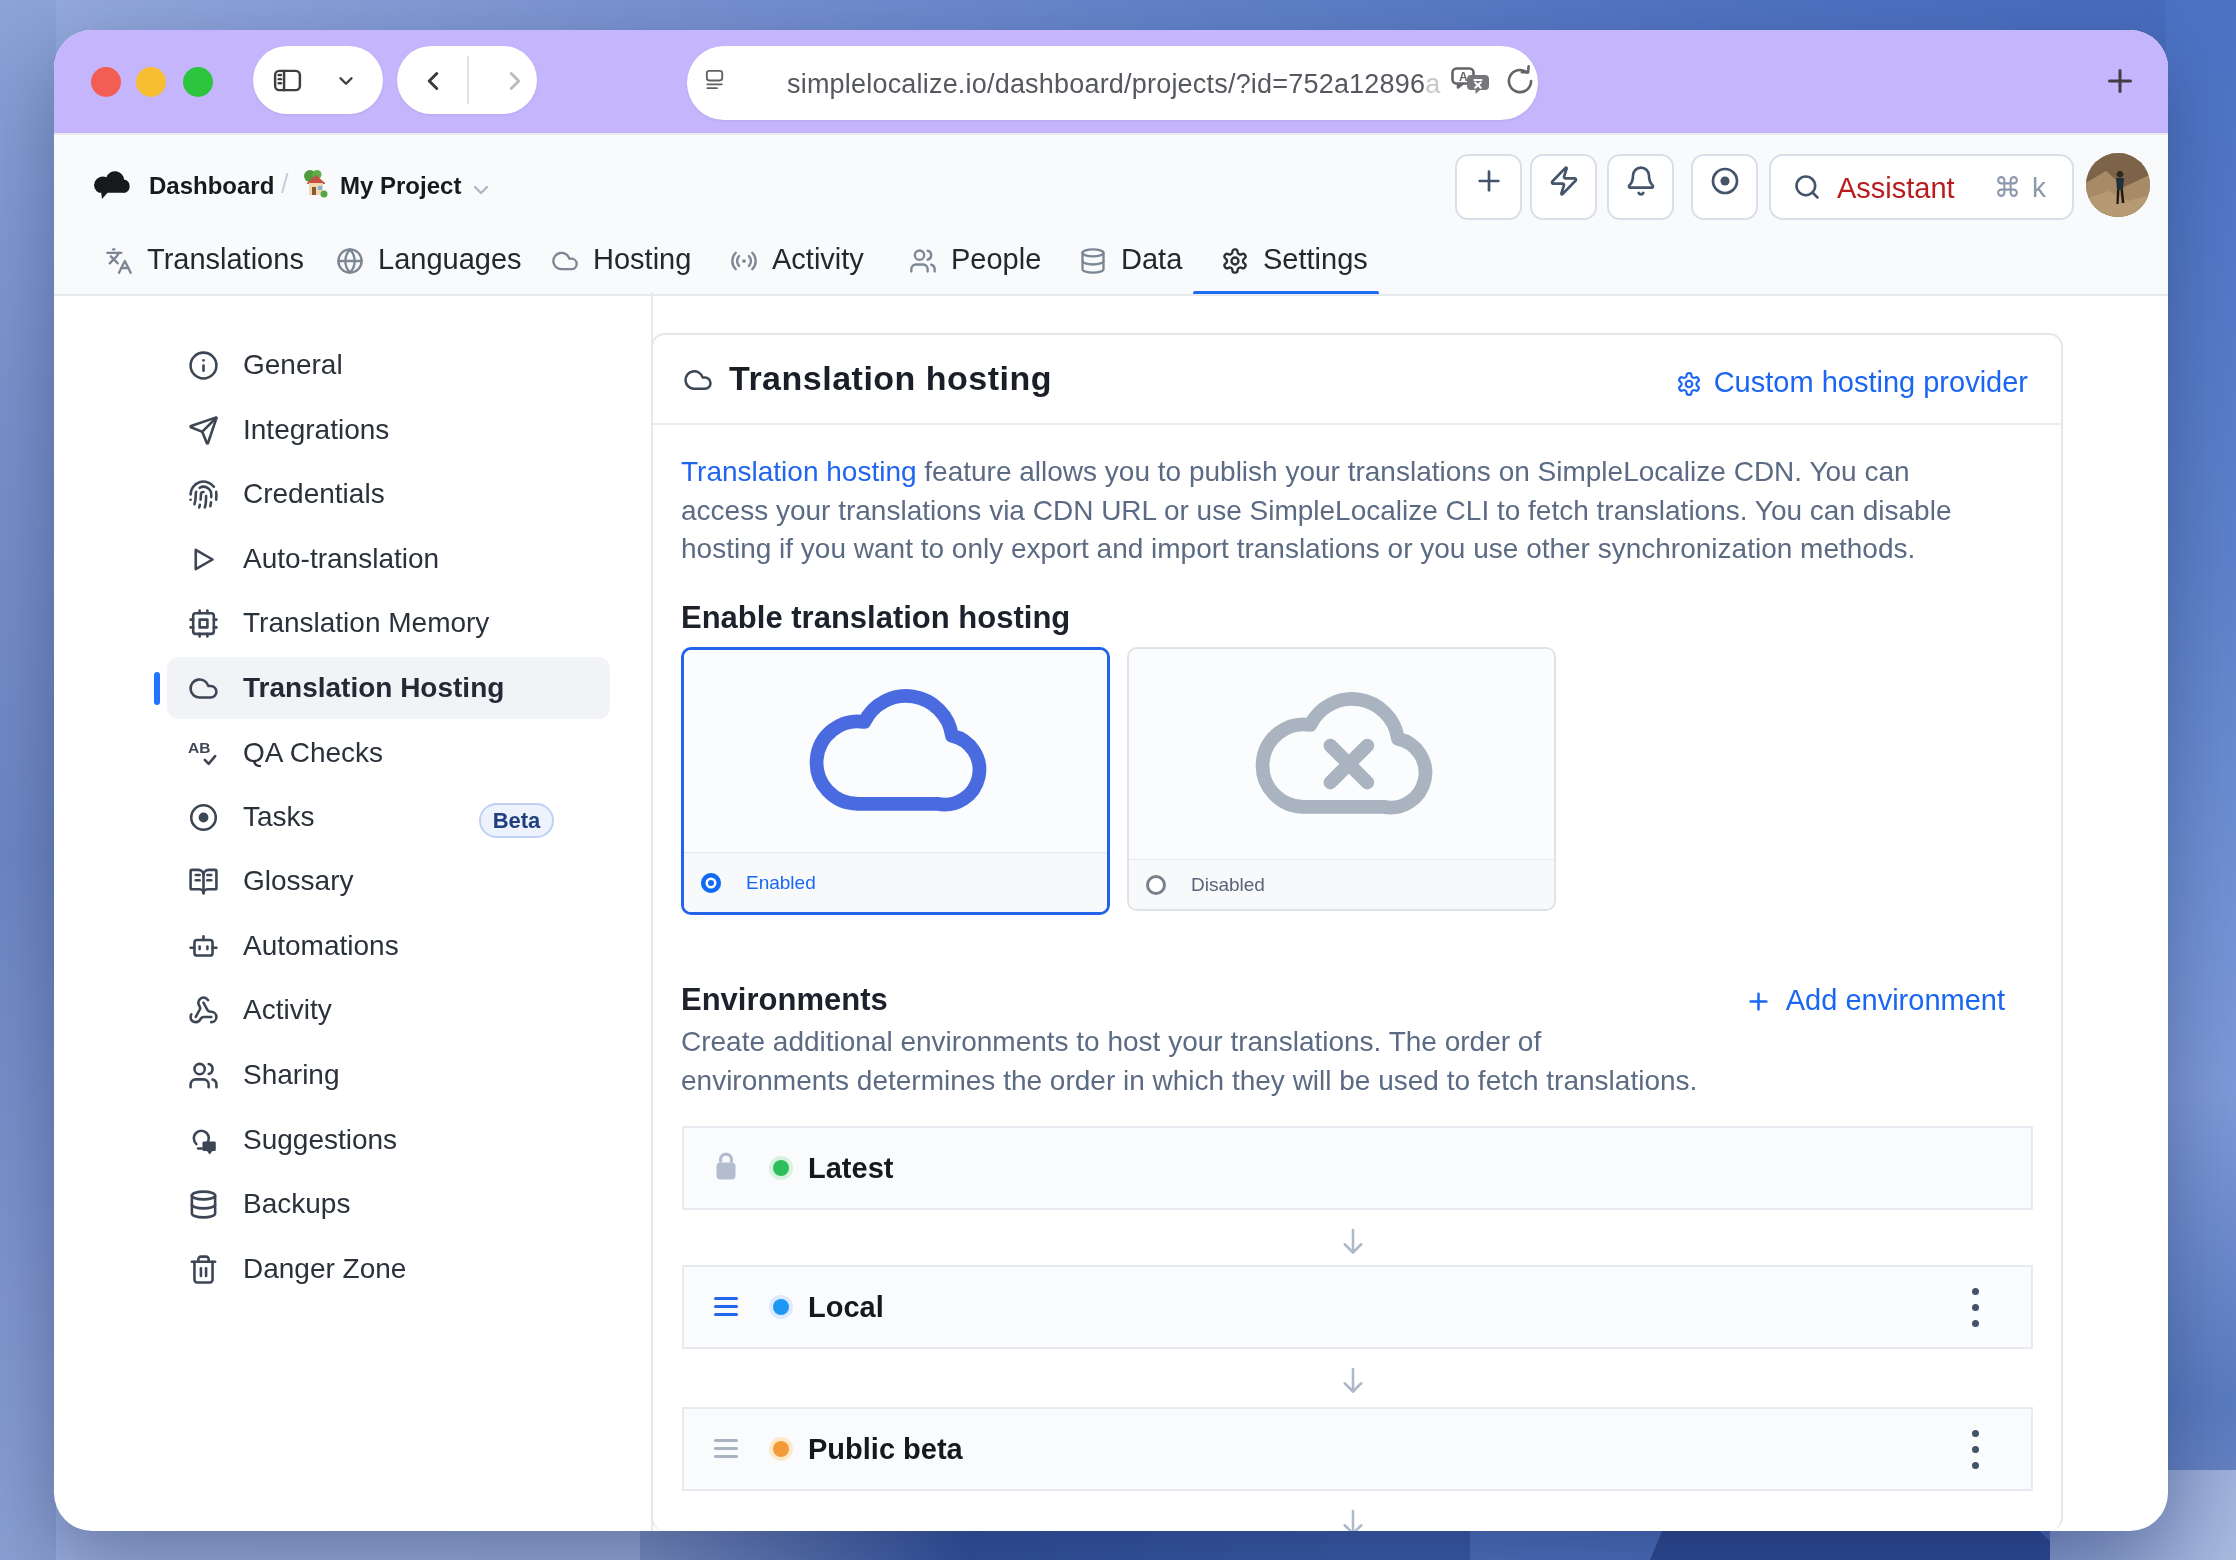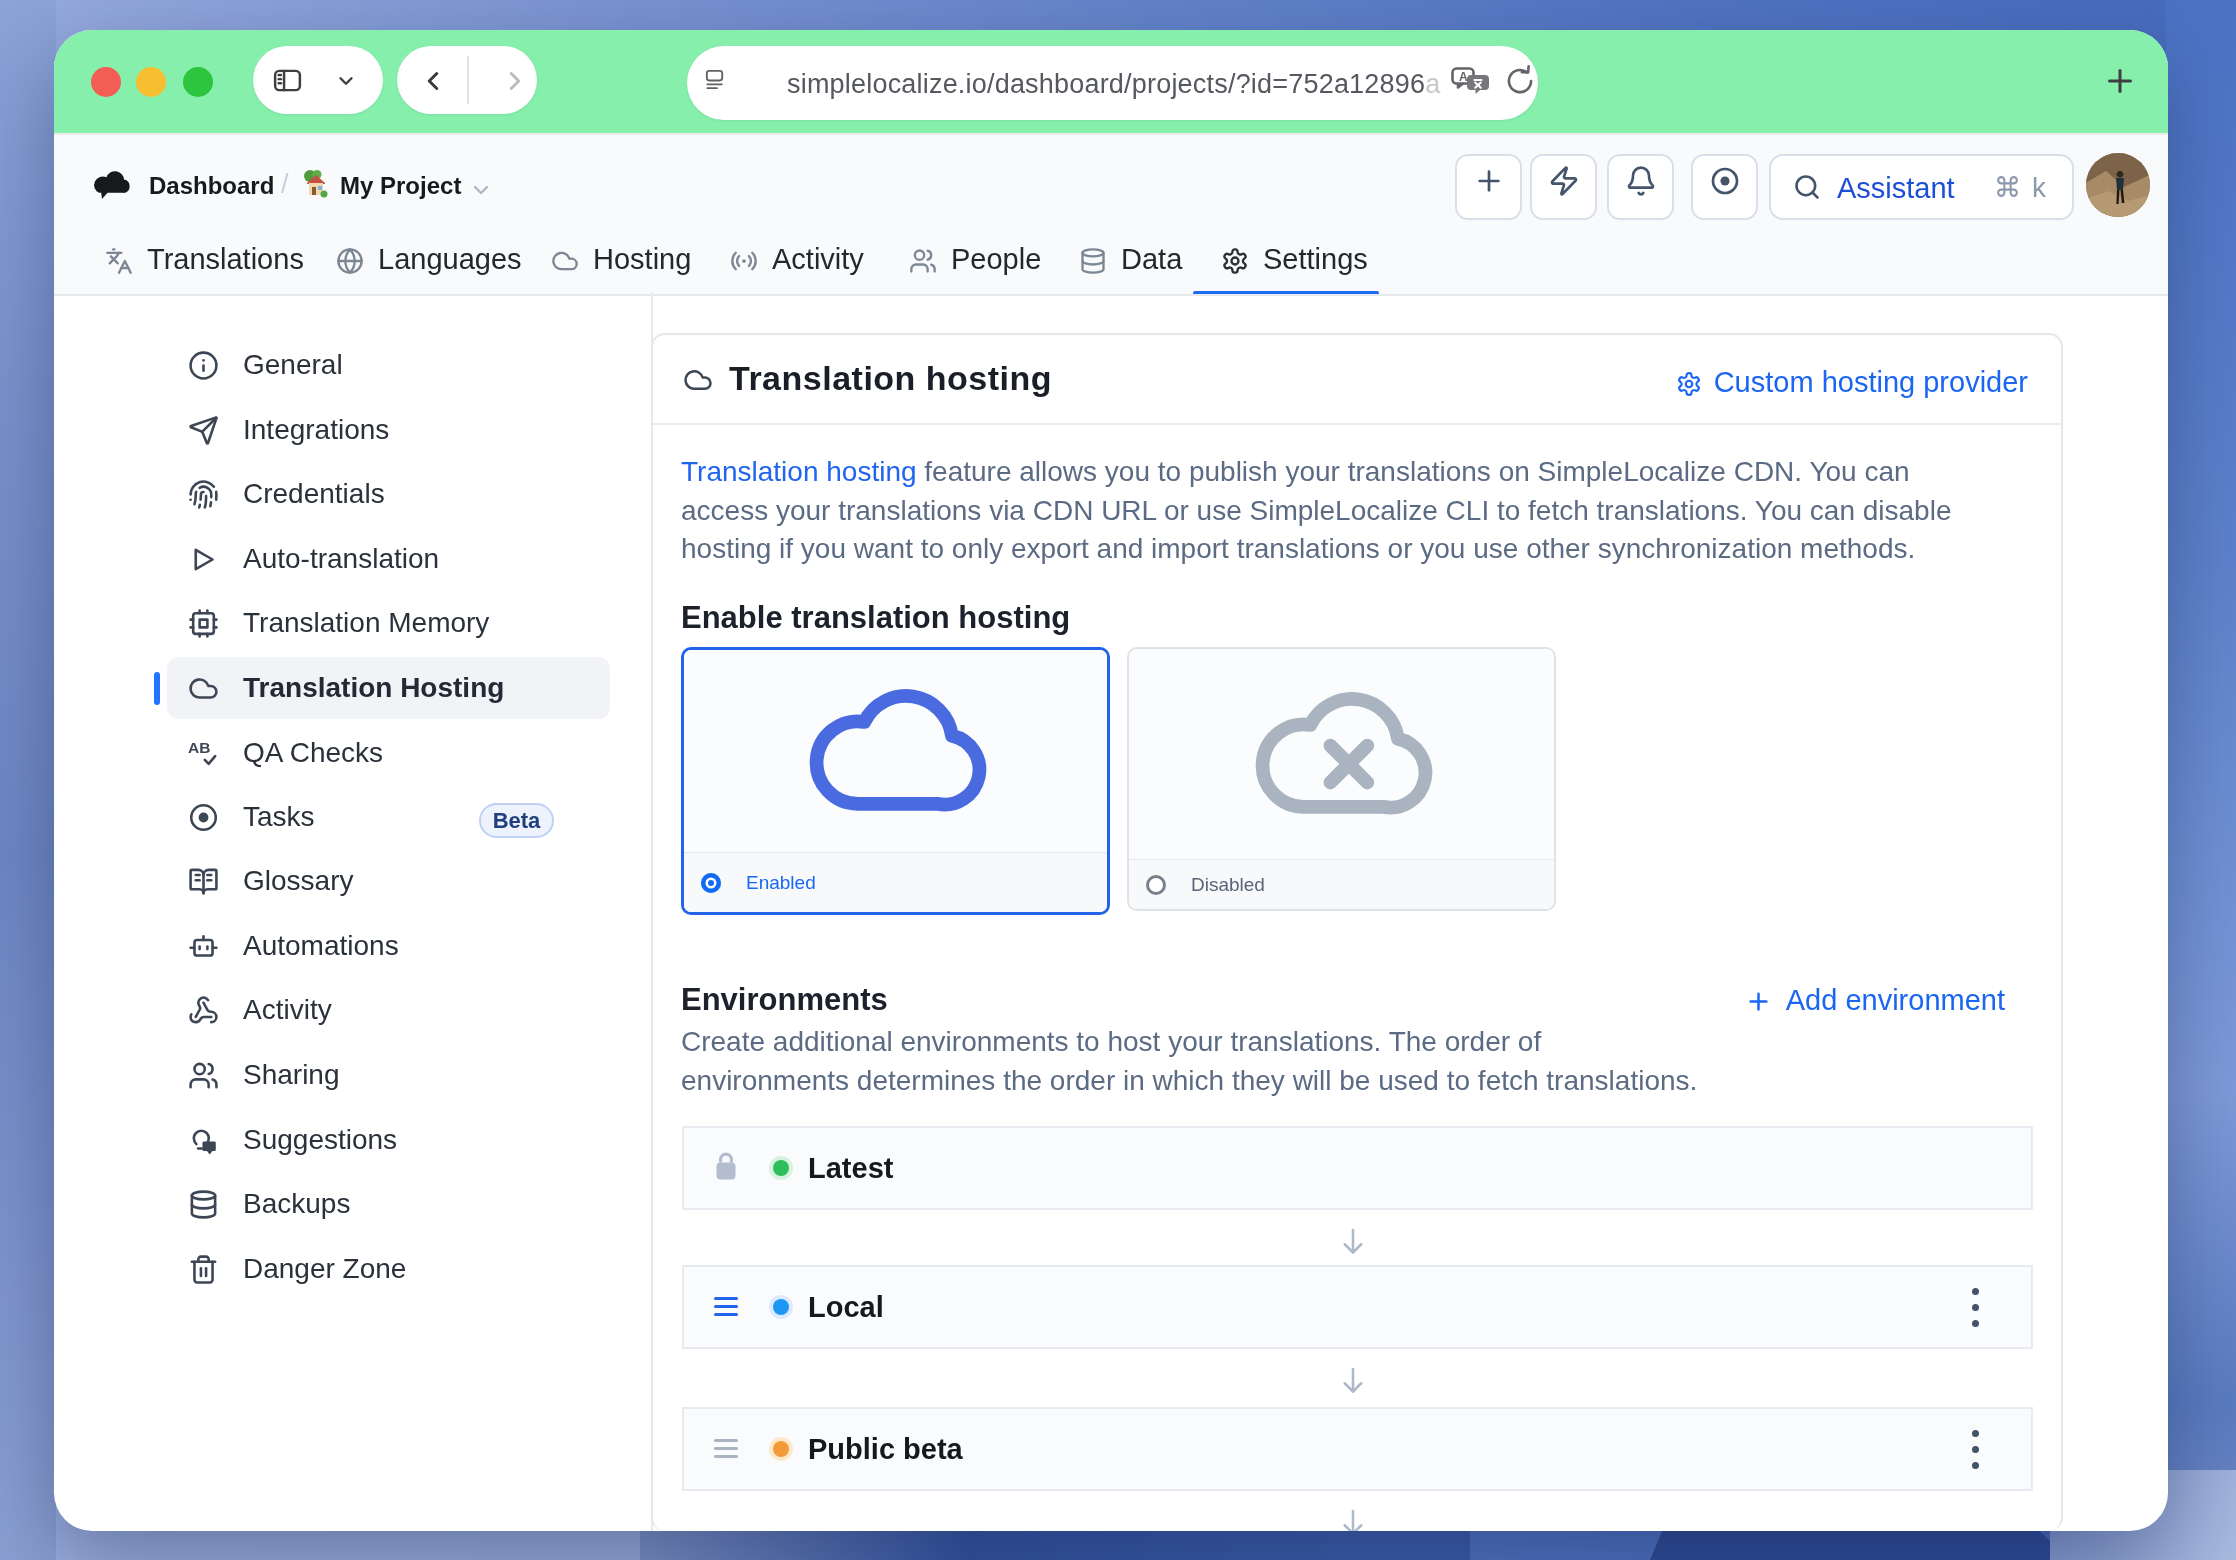"simplelocalize.io/dashboard/projects/?id" #titlebar { background: #86efac -> #c4b5fd }
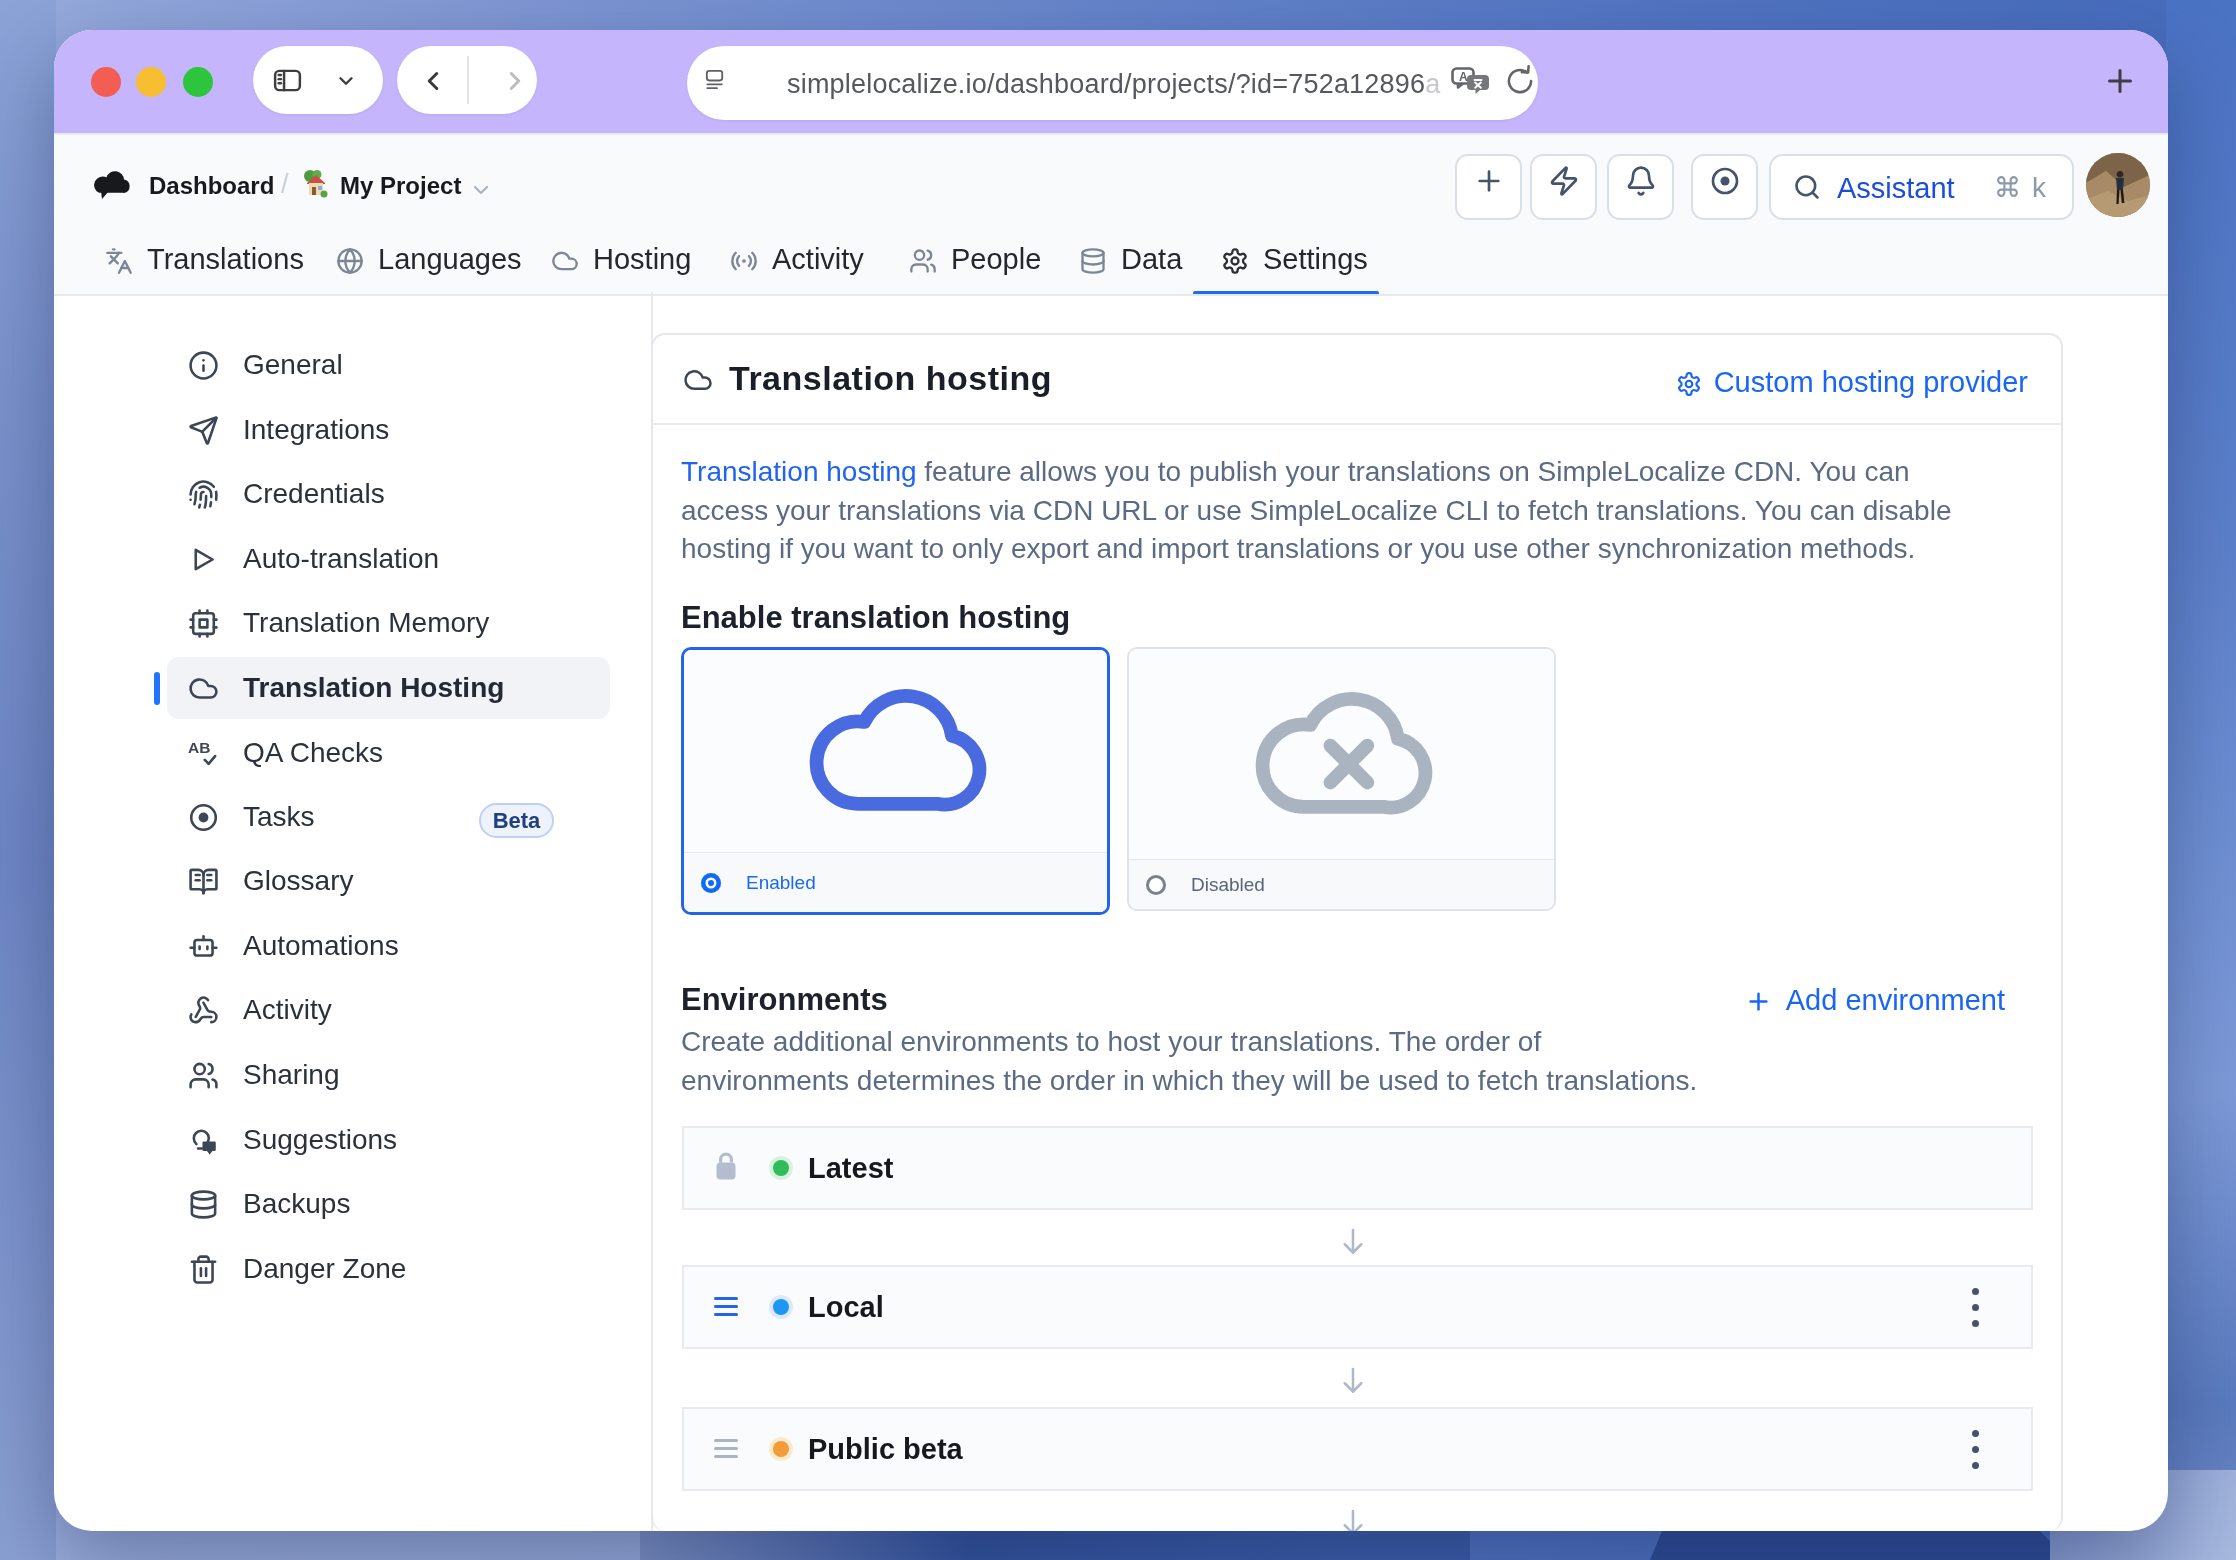"Assistant" div.abs { color: #1d4ed8 -> #b91c1c }
